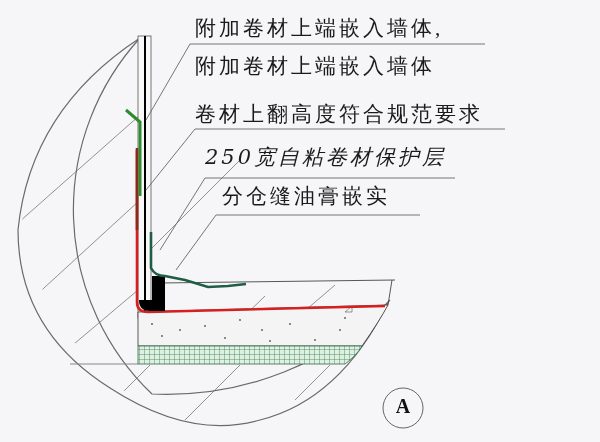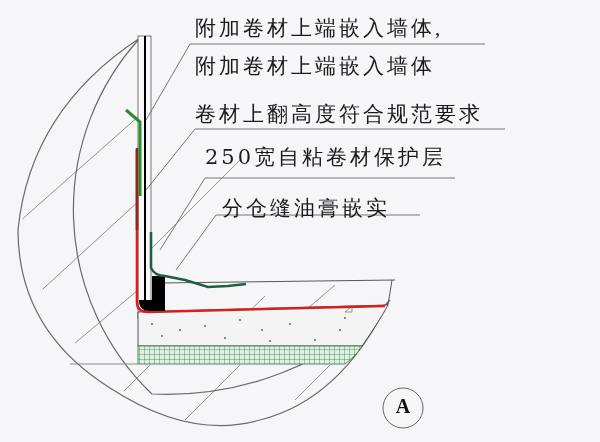"250宽自粘卷材保护层" div.label { font-style: none -> italic }
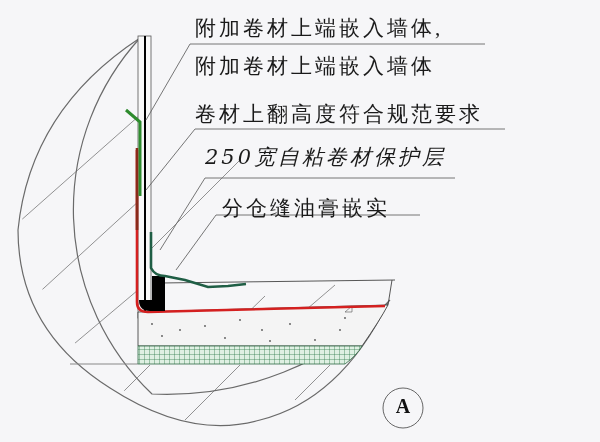"分仓缝油膏嵌实" div.label { top: 196px -> 184px }
